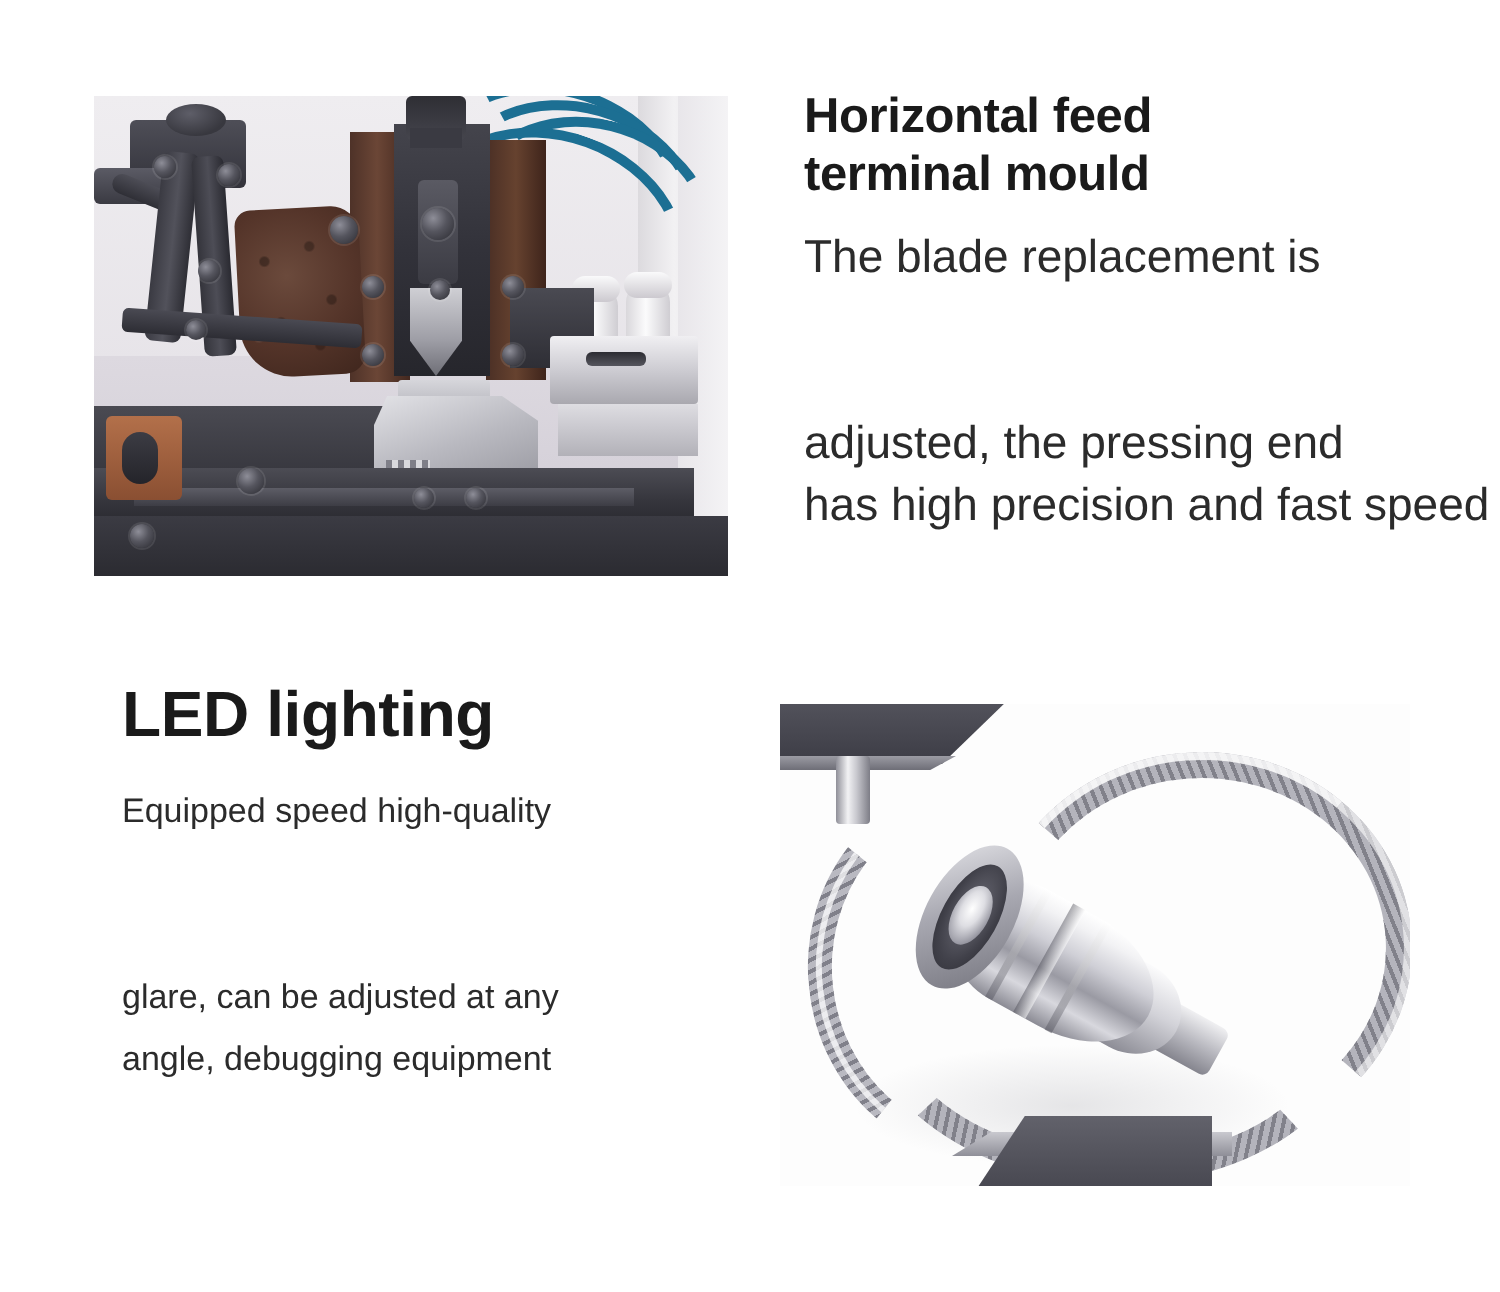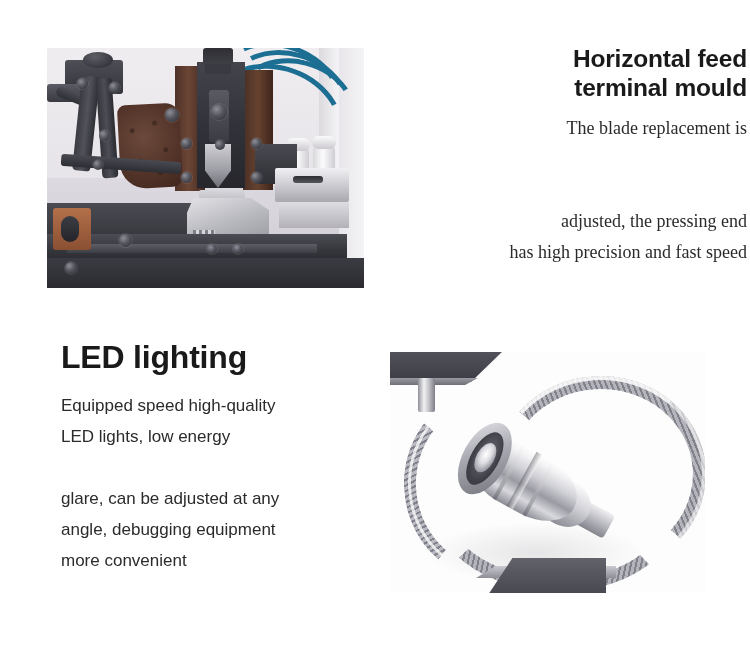"Horizontal feed" #block1-text { text-align: right -> none }
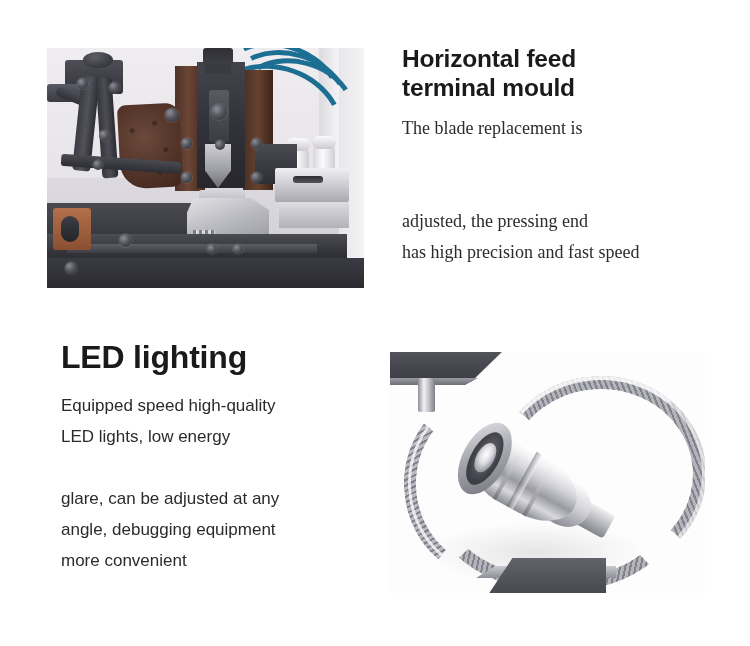"The blade replacement is" #block1-text .body-copy { font-family: Liberation Serif, serif -> none; font-size: 18px -> 23px }
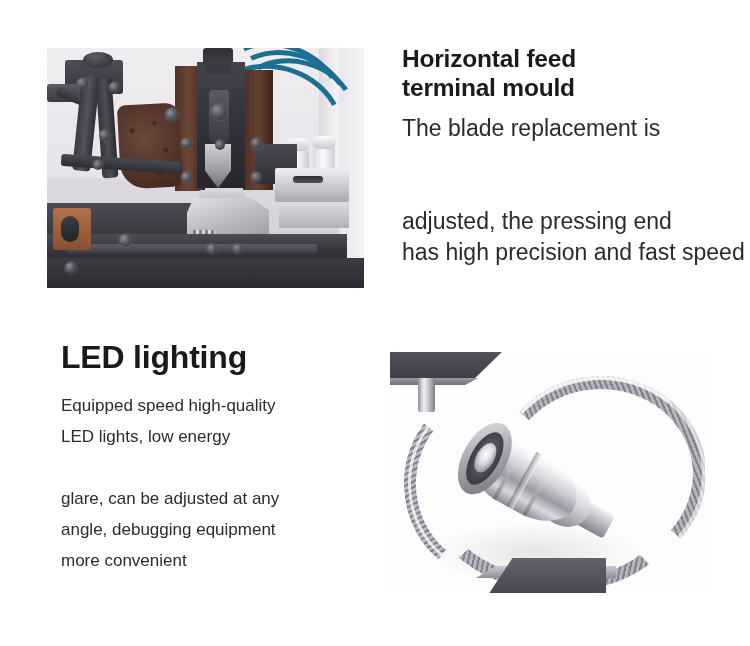"LED lights, low energy" span { html: <span>LED lights, low energy</span> -> none }
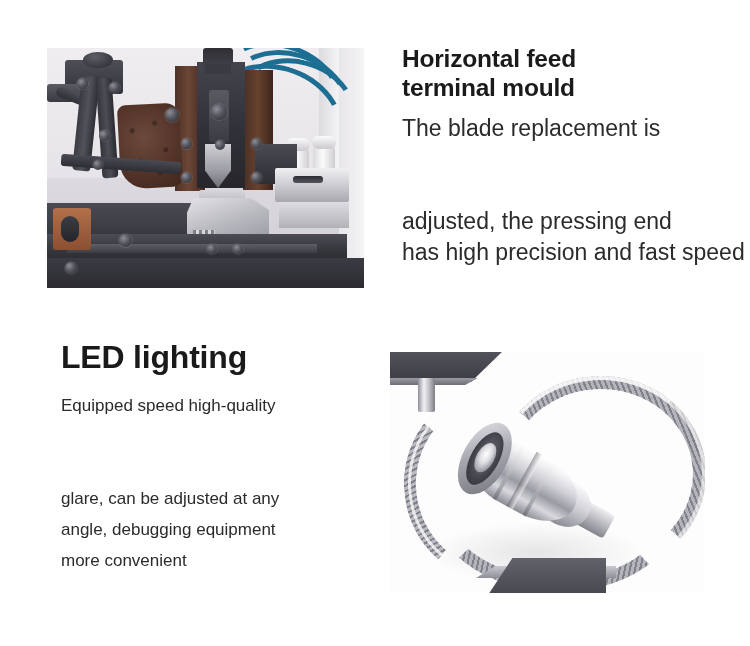"more convenient" span { html: <span>more convenient</span> -> none }
